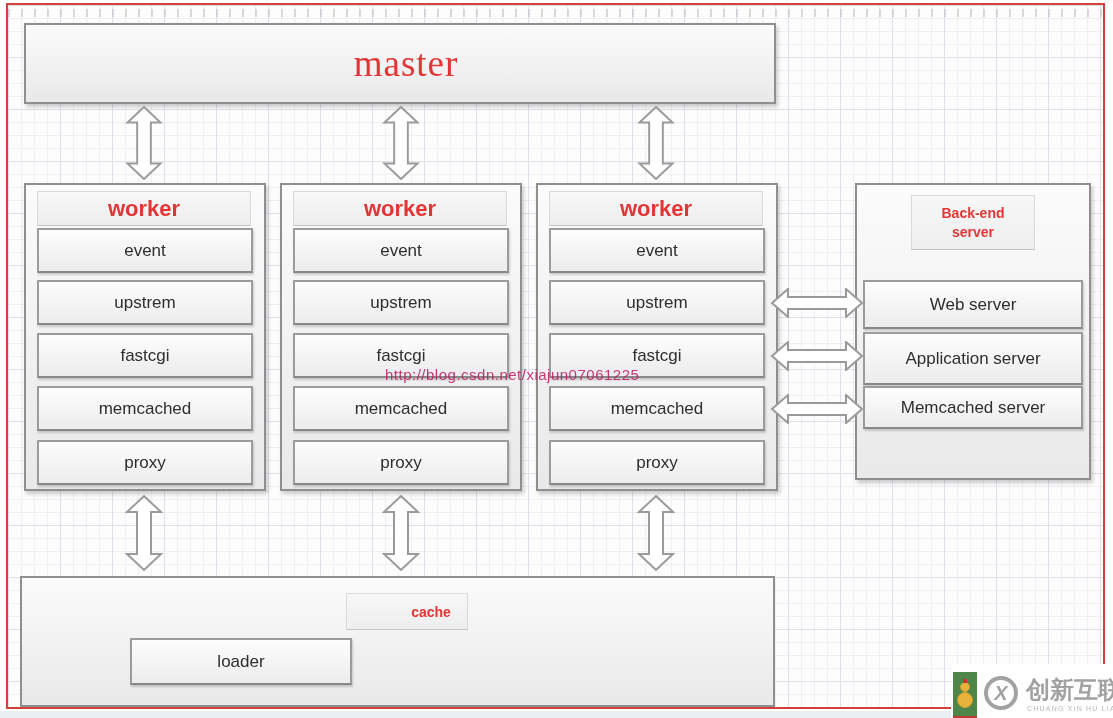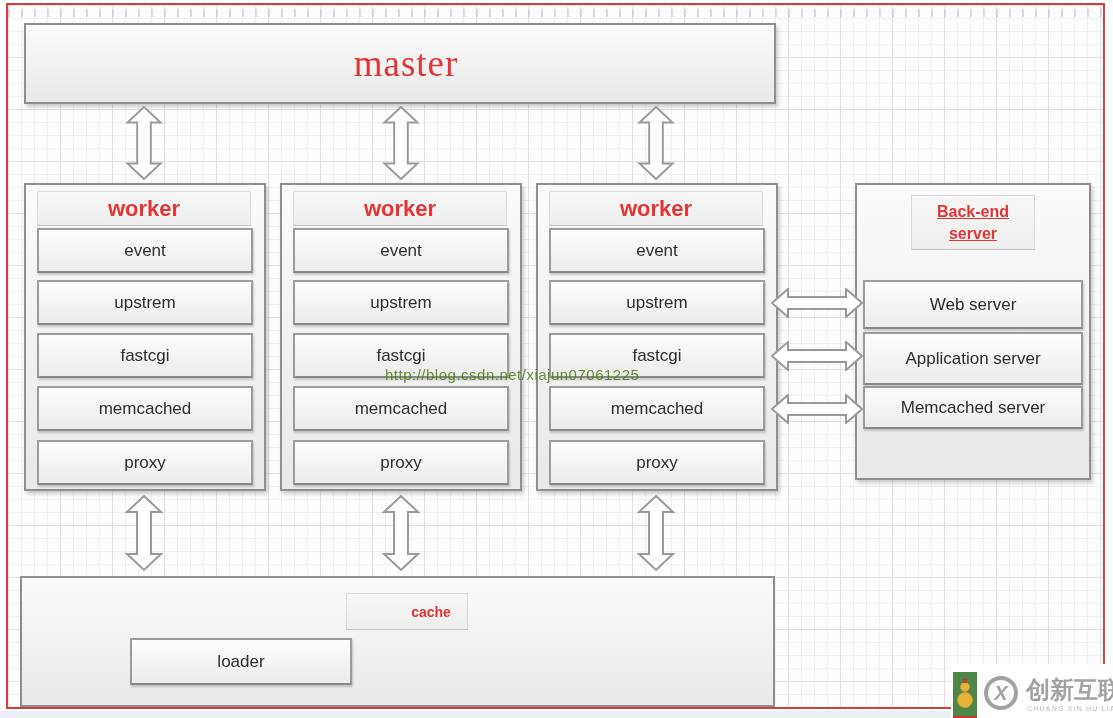"Back-end" .backendTitle { font-size: 16px -> 14px; text-decoration: underline -> none }
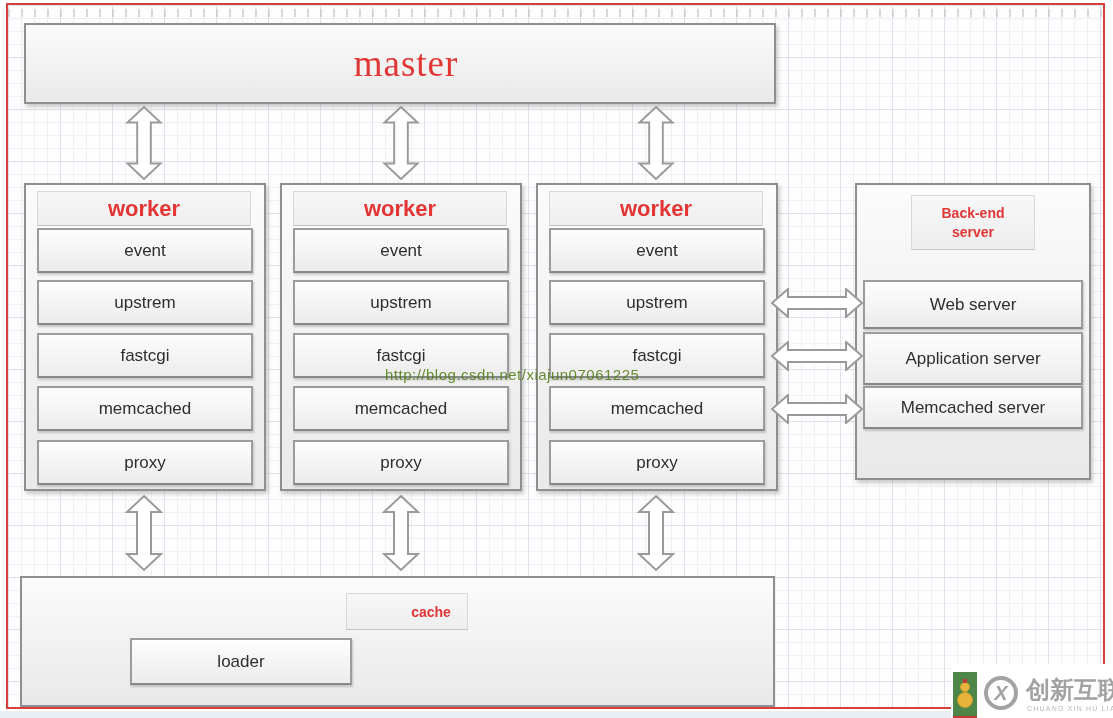"http://blog.csdn.net/xiajun07061225" .watermark { color: #4d7c0f -> #be185d }
